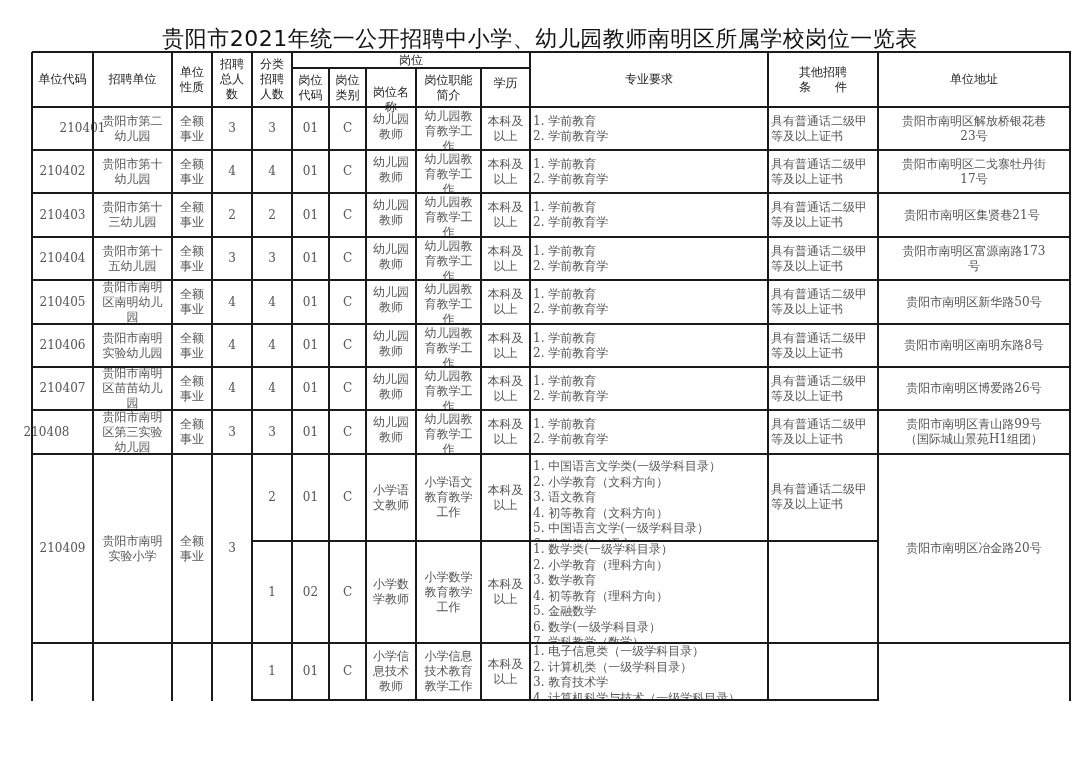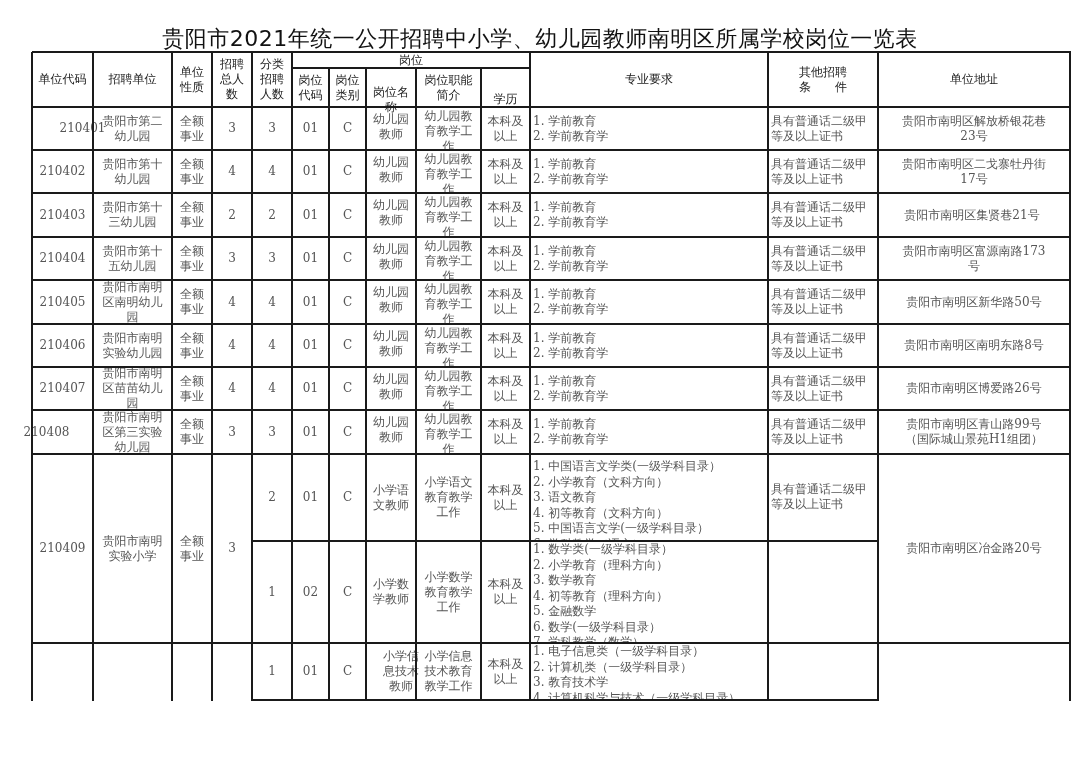"学历" div.cell { top: 68px -> 52px }
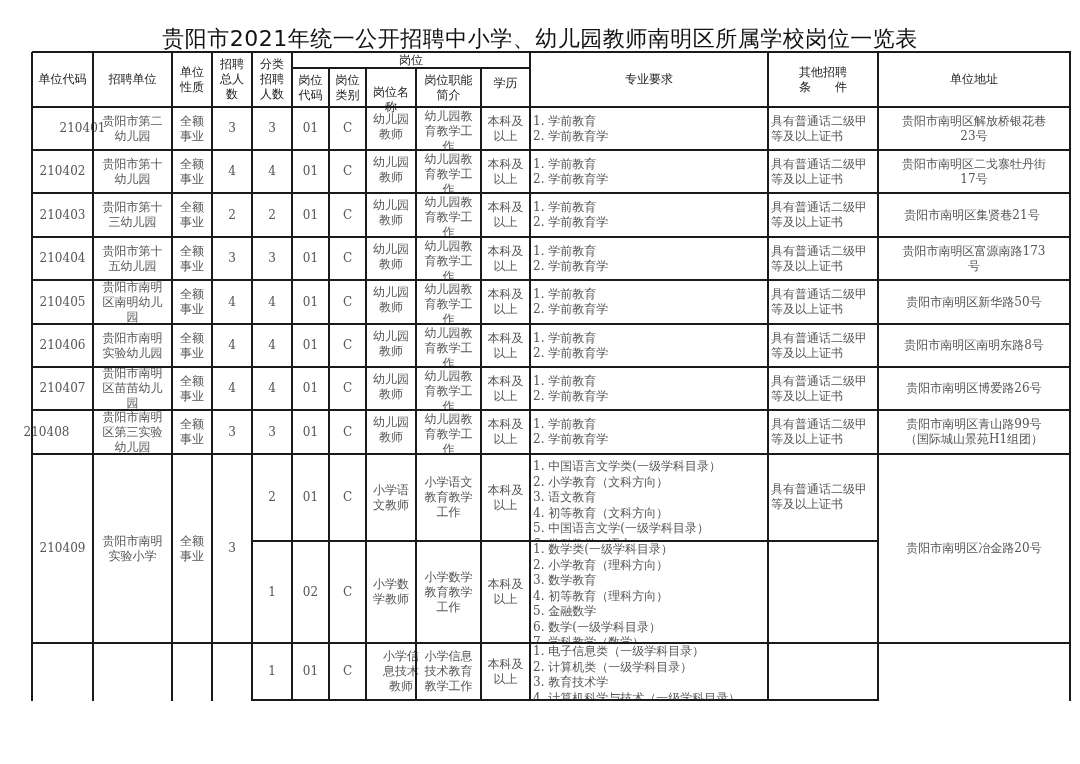"小学信" div.cell { left: 376px -> 366px }
